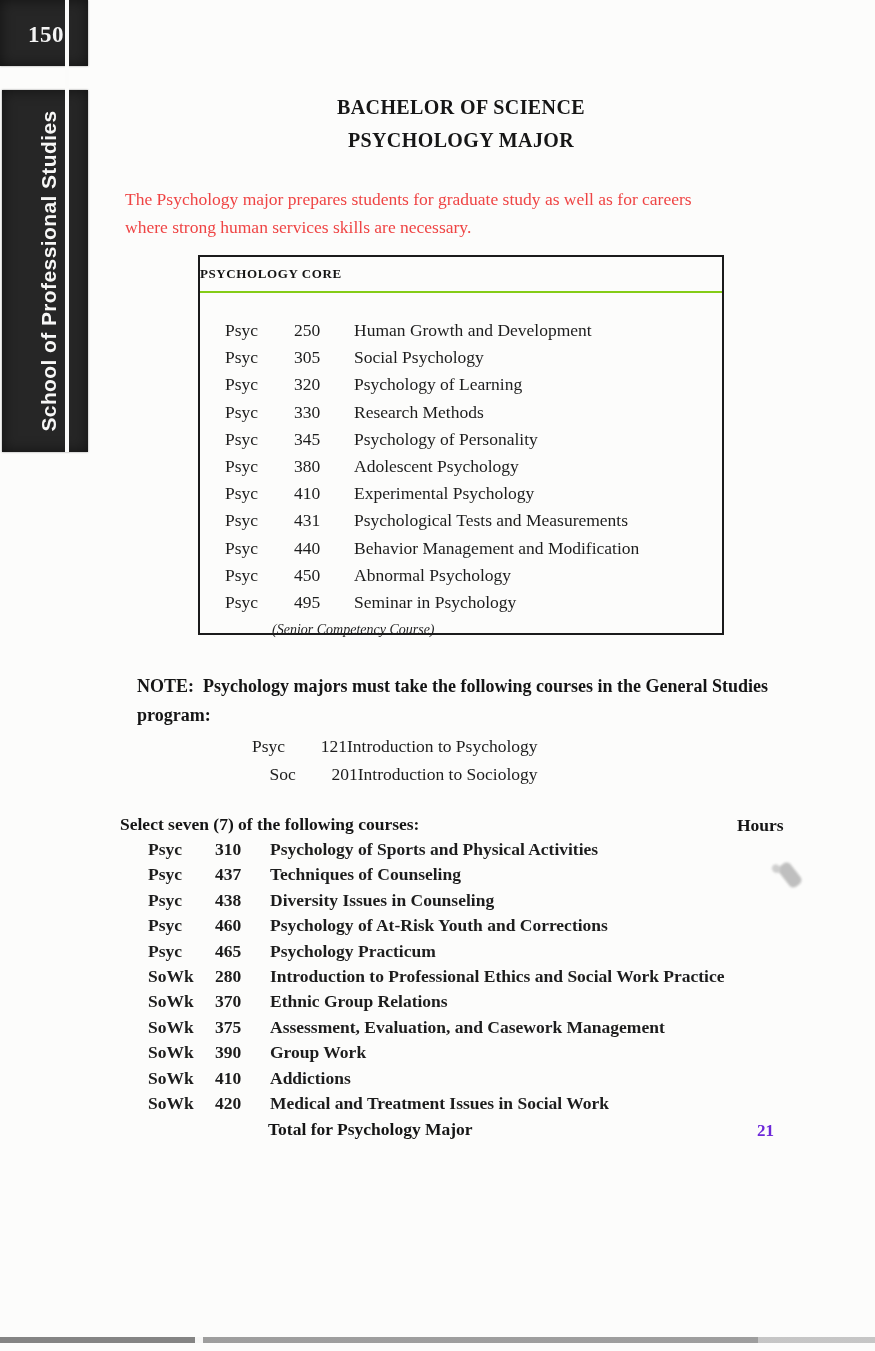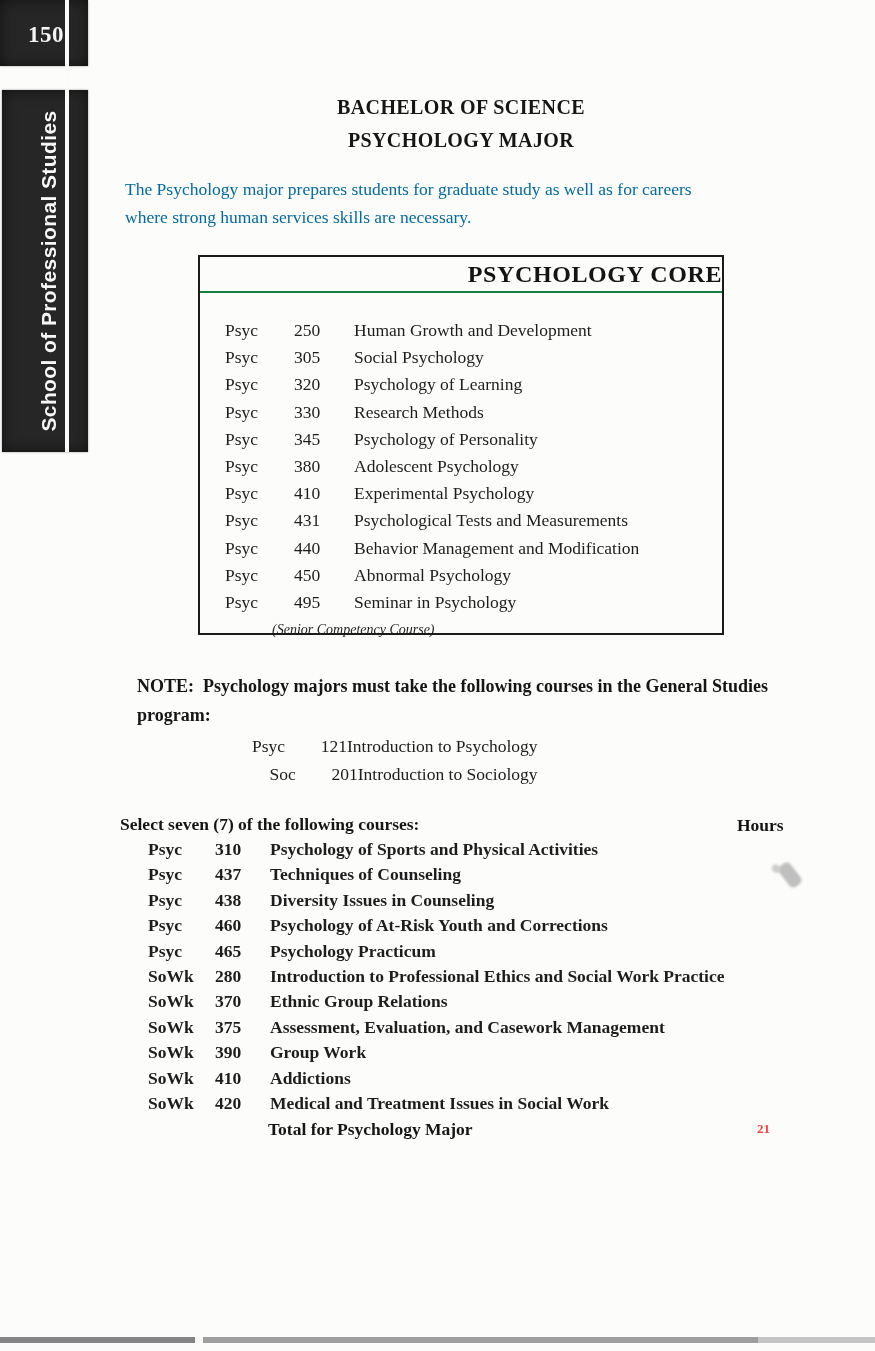"The Psychology major prepares students" #intro { color: #0369a1 -> #ef4444; top: 176px -> 186px }
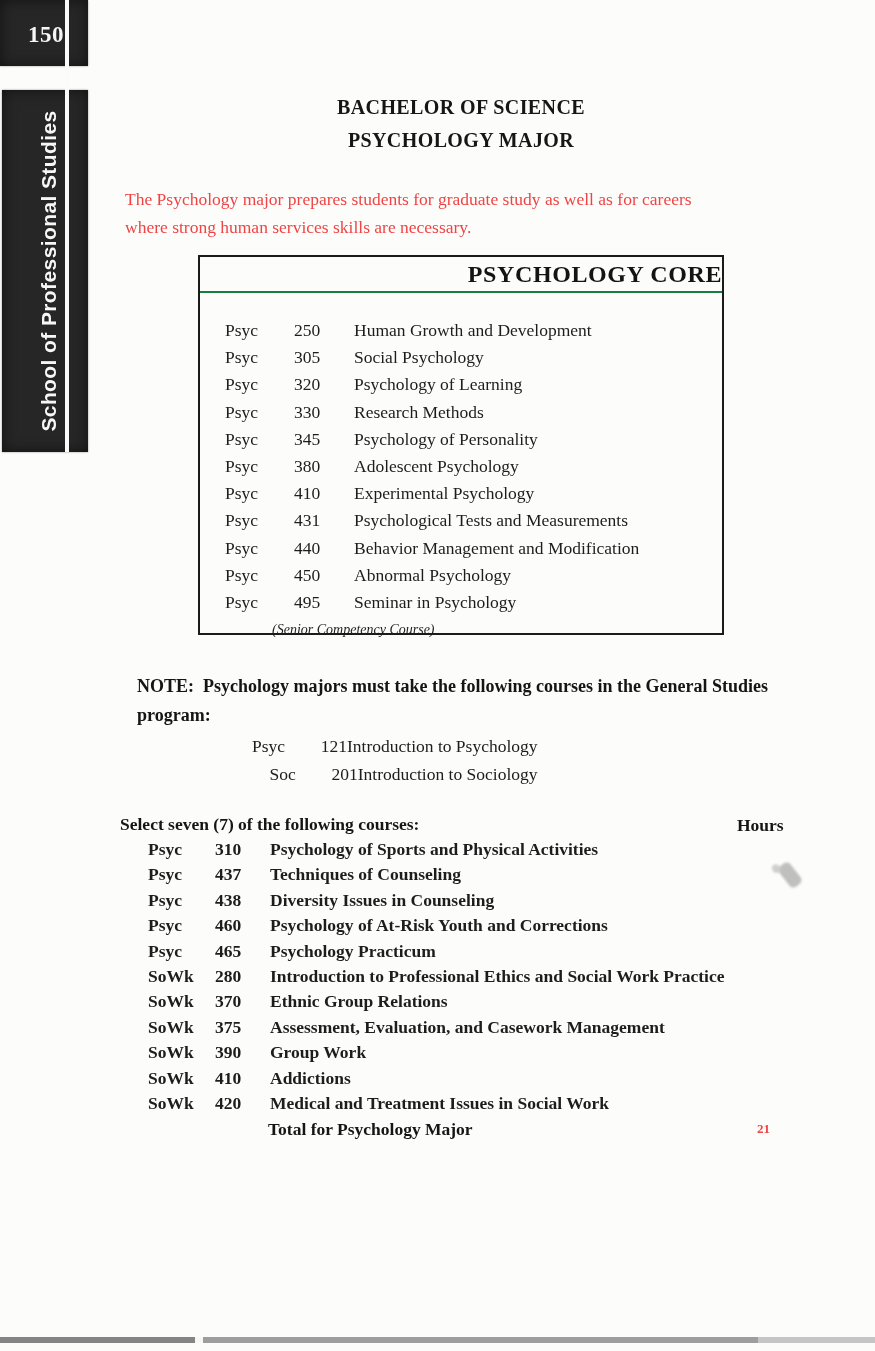"PSYCHOLOGY CORE" #core-table-header { border-bottom: 2px solid #15803d -> 2px solid #84cc16; font-size: 24px -> 13px; text-align: right -> left }
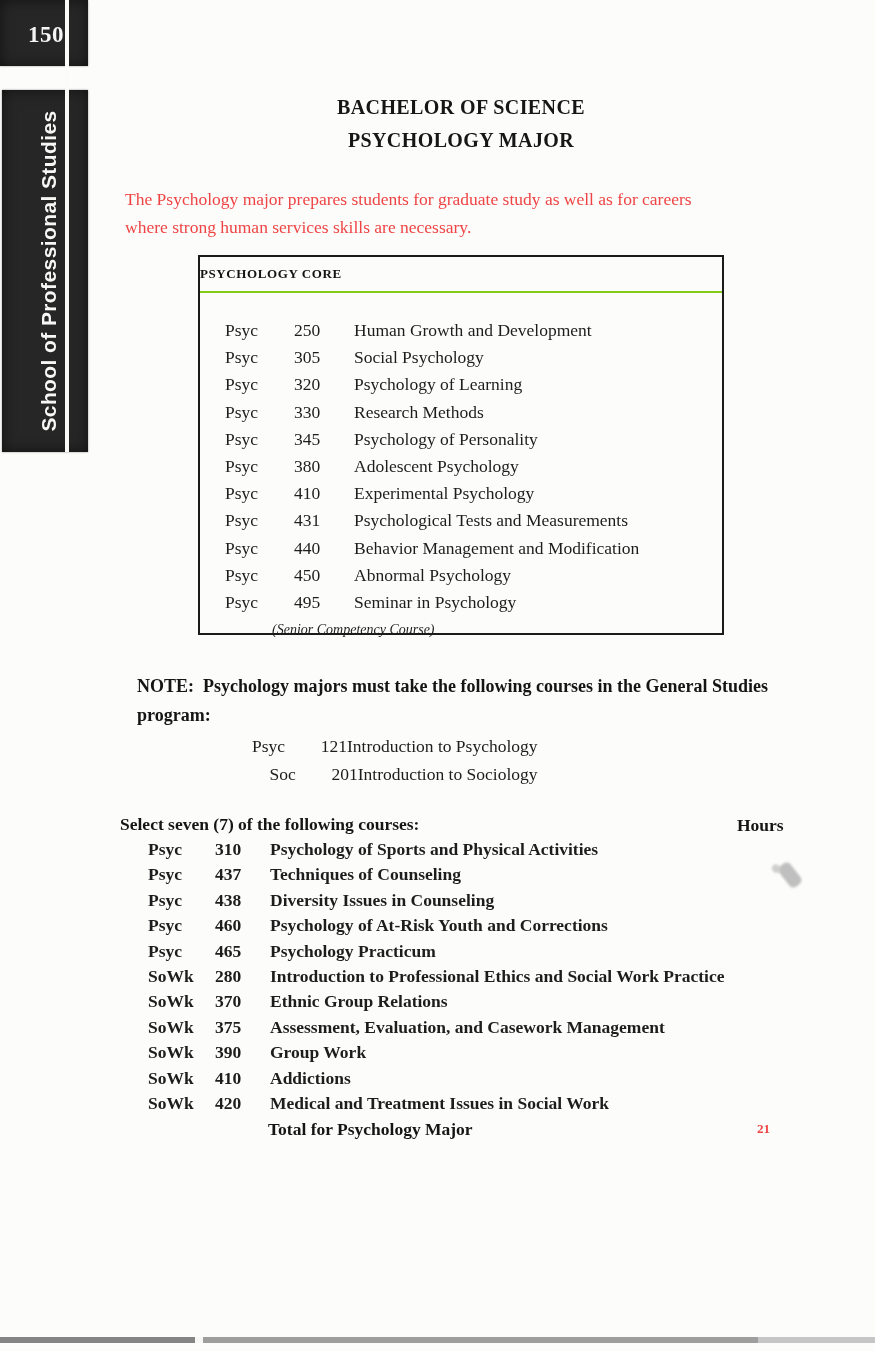"21" #total-value { color: #ef4444 -> #6d28d9; font-size: 13px -> 17px }
